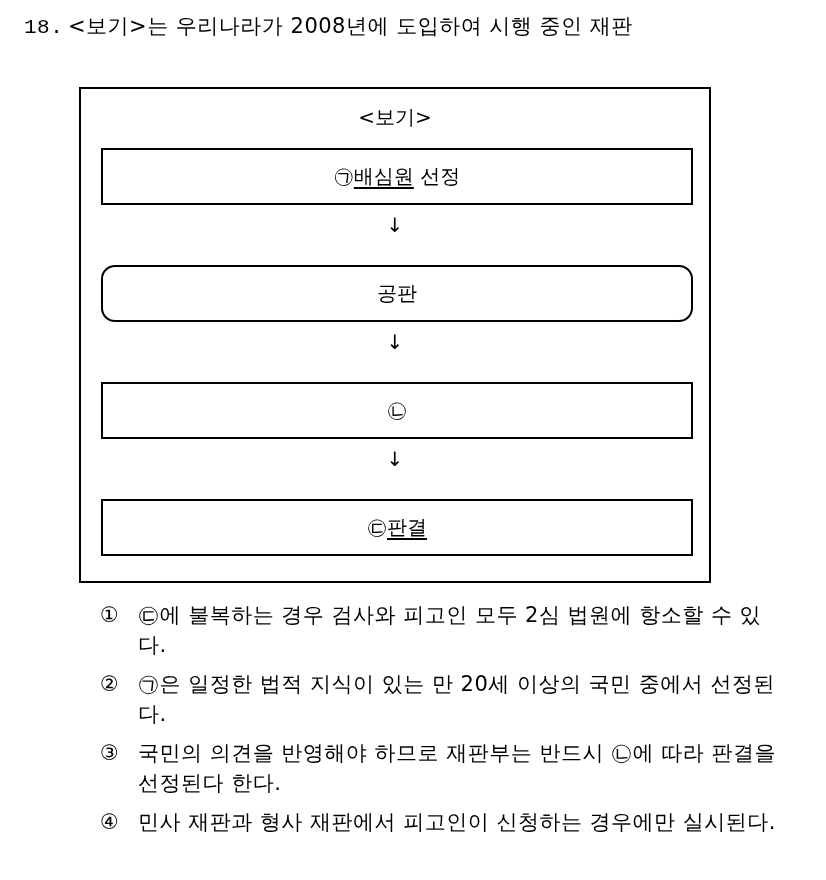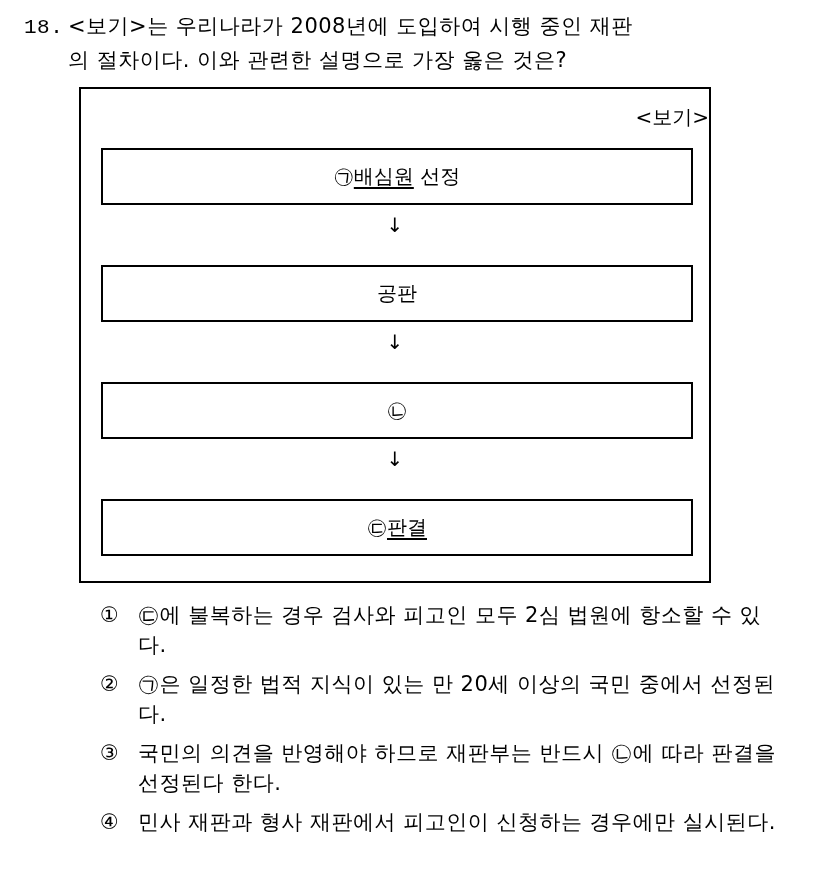"의 절차이다. 이와 관련한 설명으로" div.line2 { html: <div>의 절차이다. 이와 관련한 설명으로 가장 옳은 것은?</div> -> none }
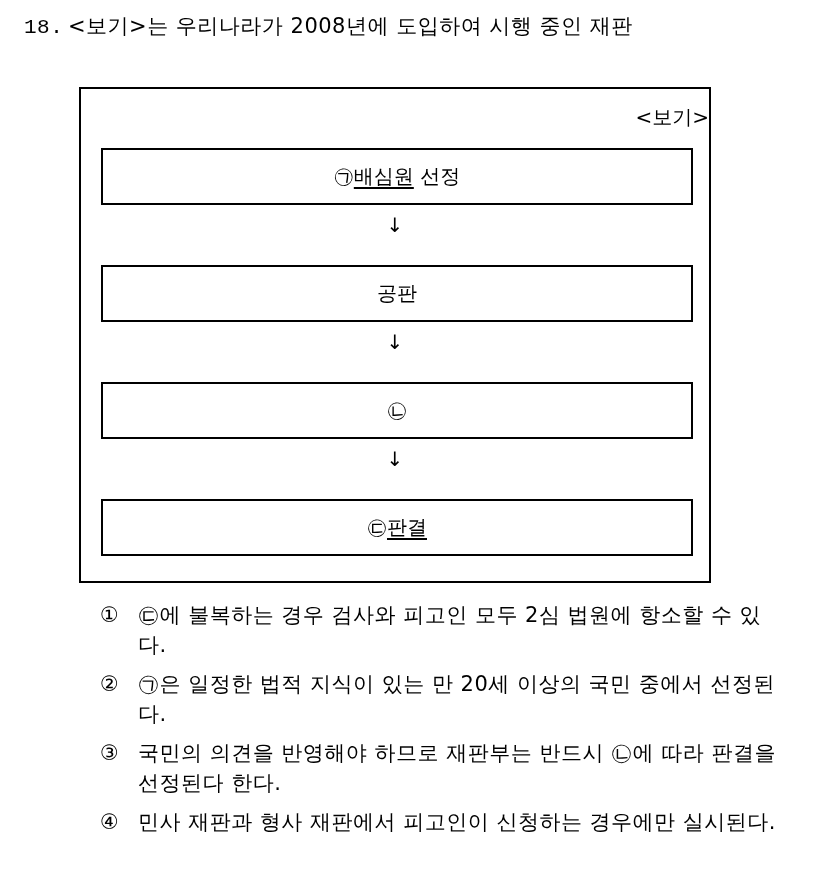"<보기>" .bogi-title { text-align: right -> center }
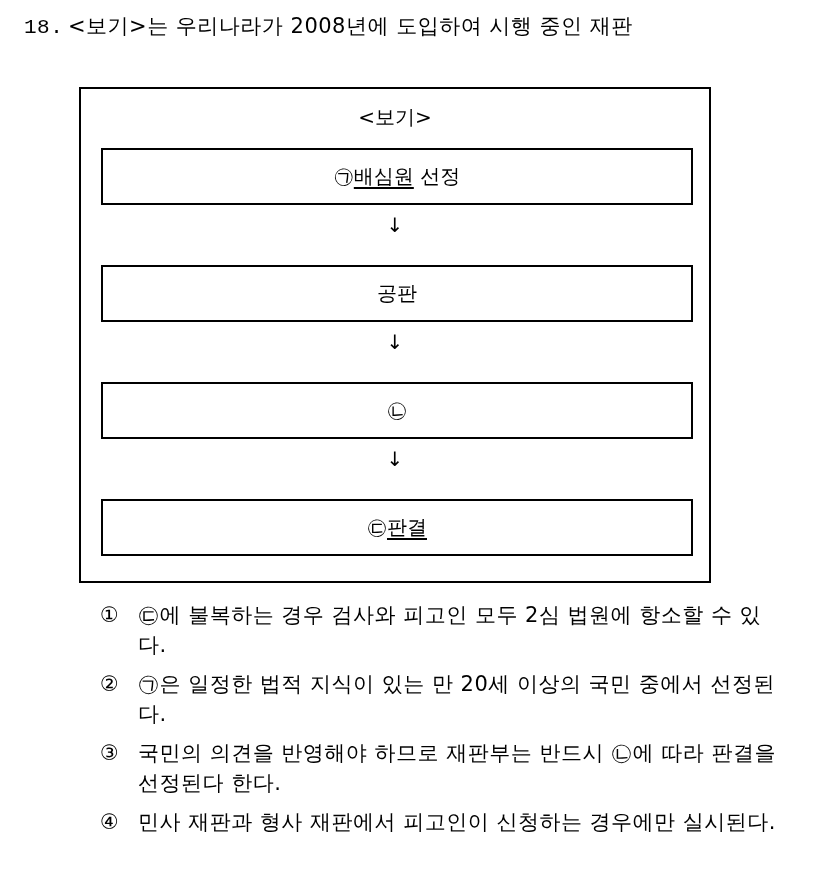"공판" div.step { border-radius: none -> 14px }
